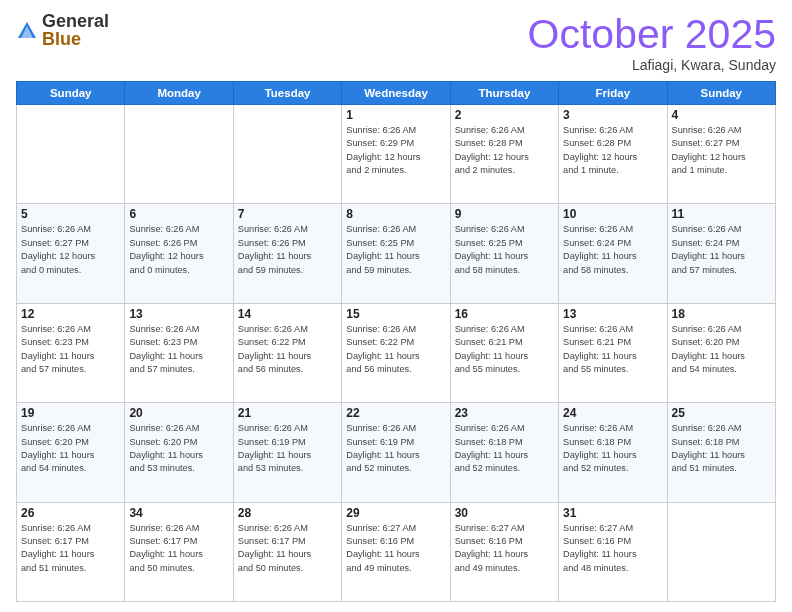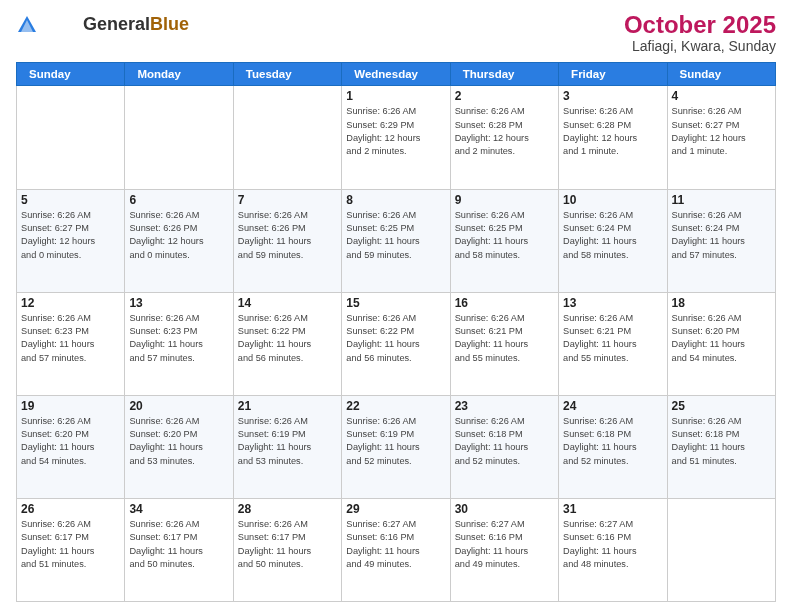"General" .logo-text { flex-direction: row -> column; margin-left: 41px -> none }
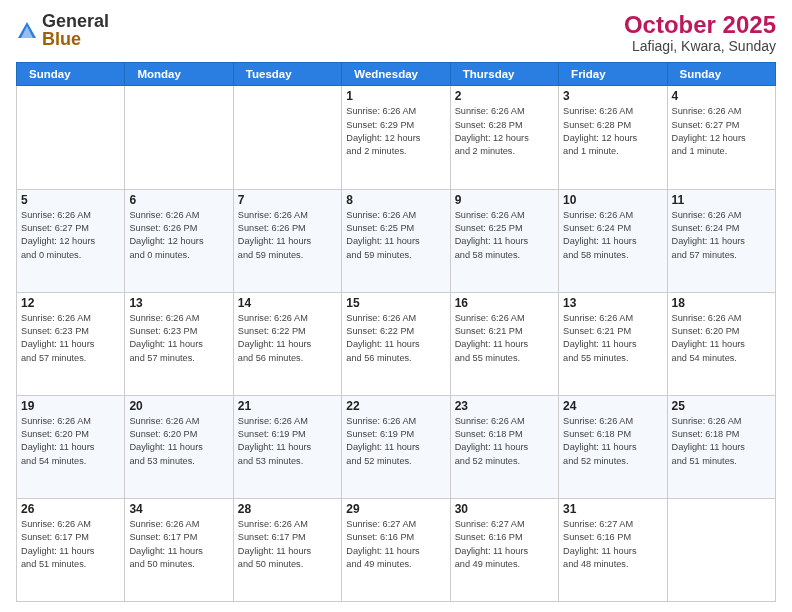"October 2025" .title-month { color: #be185d -> #8b5cf6; font-size: 24px -> 41px; font-weight: bold -> normal }
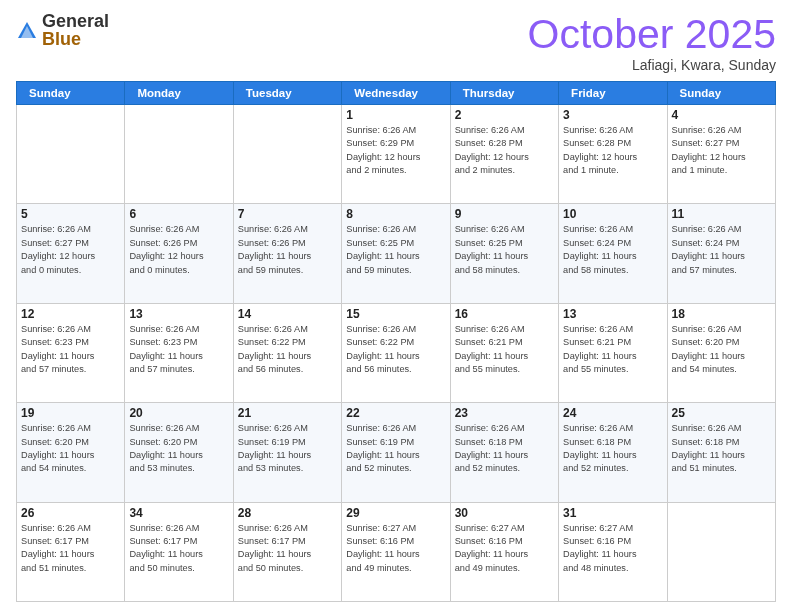"Sunday" .calendar th { text-align: left -> center }
